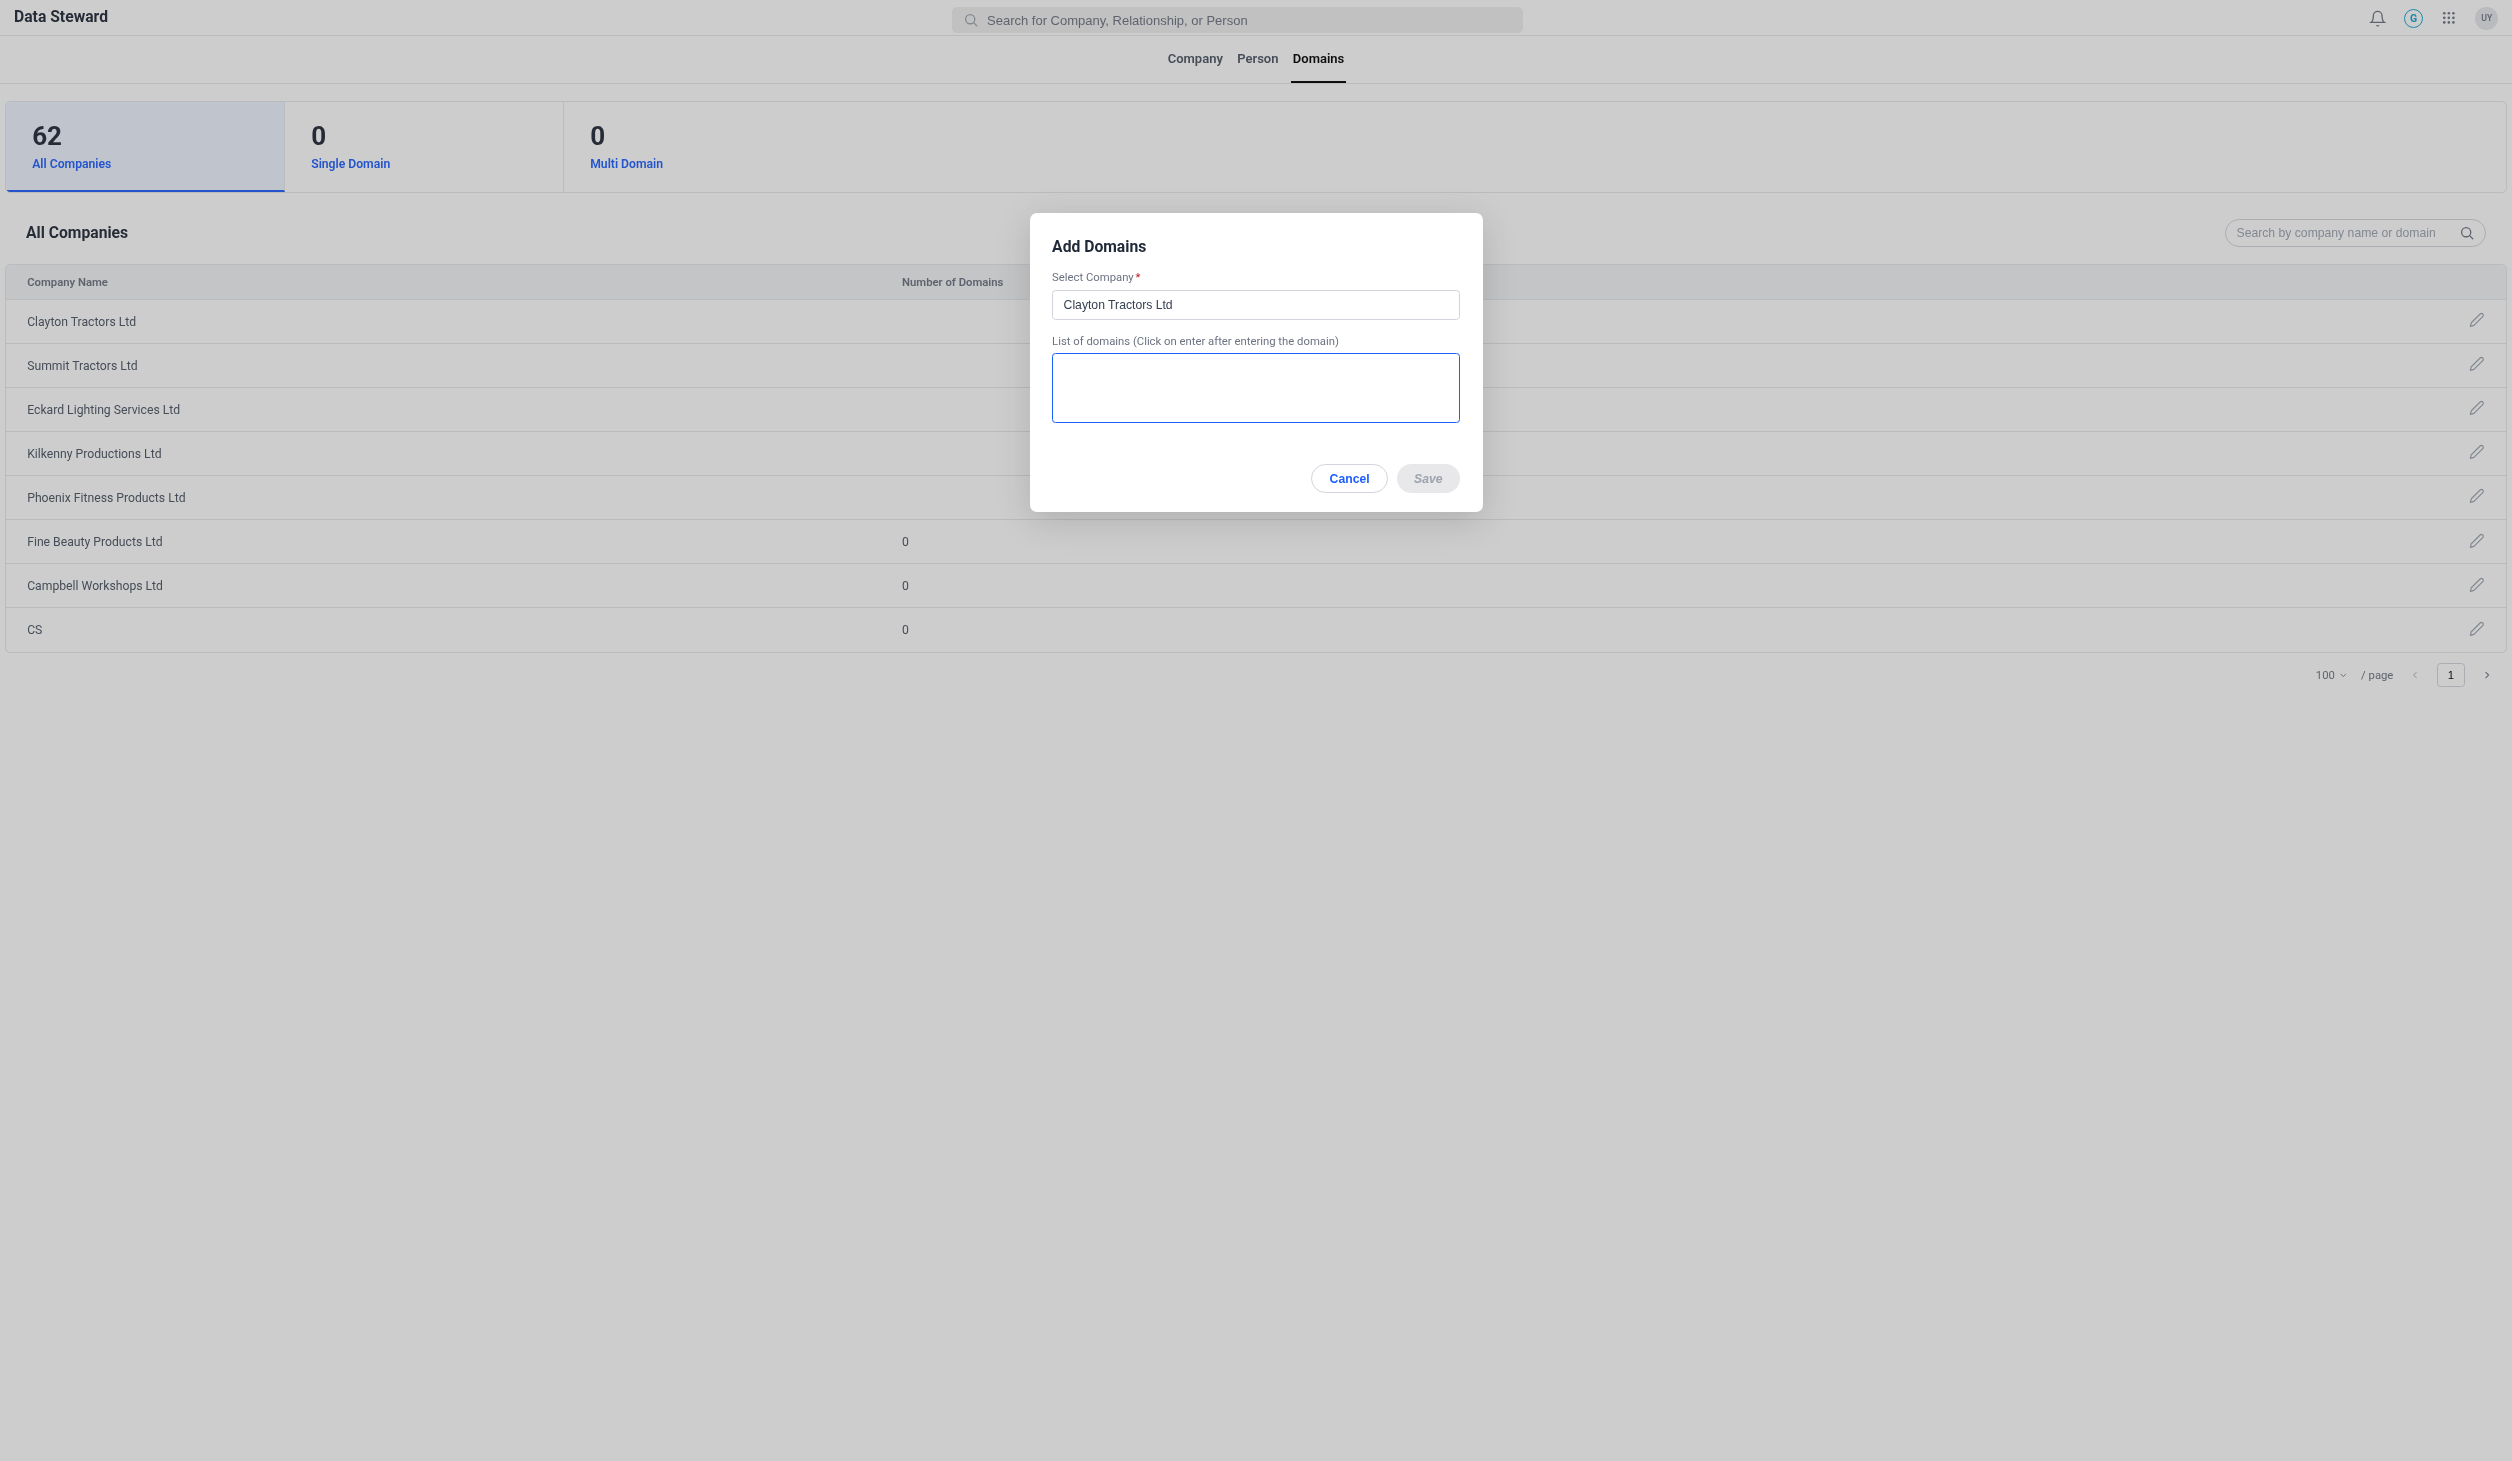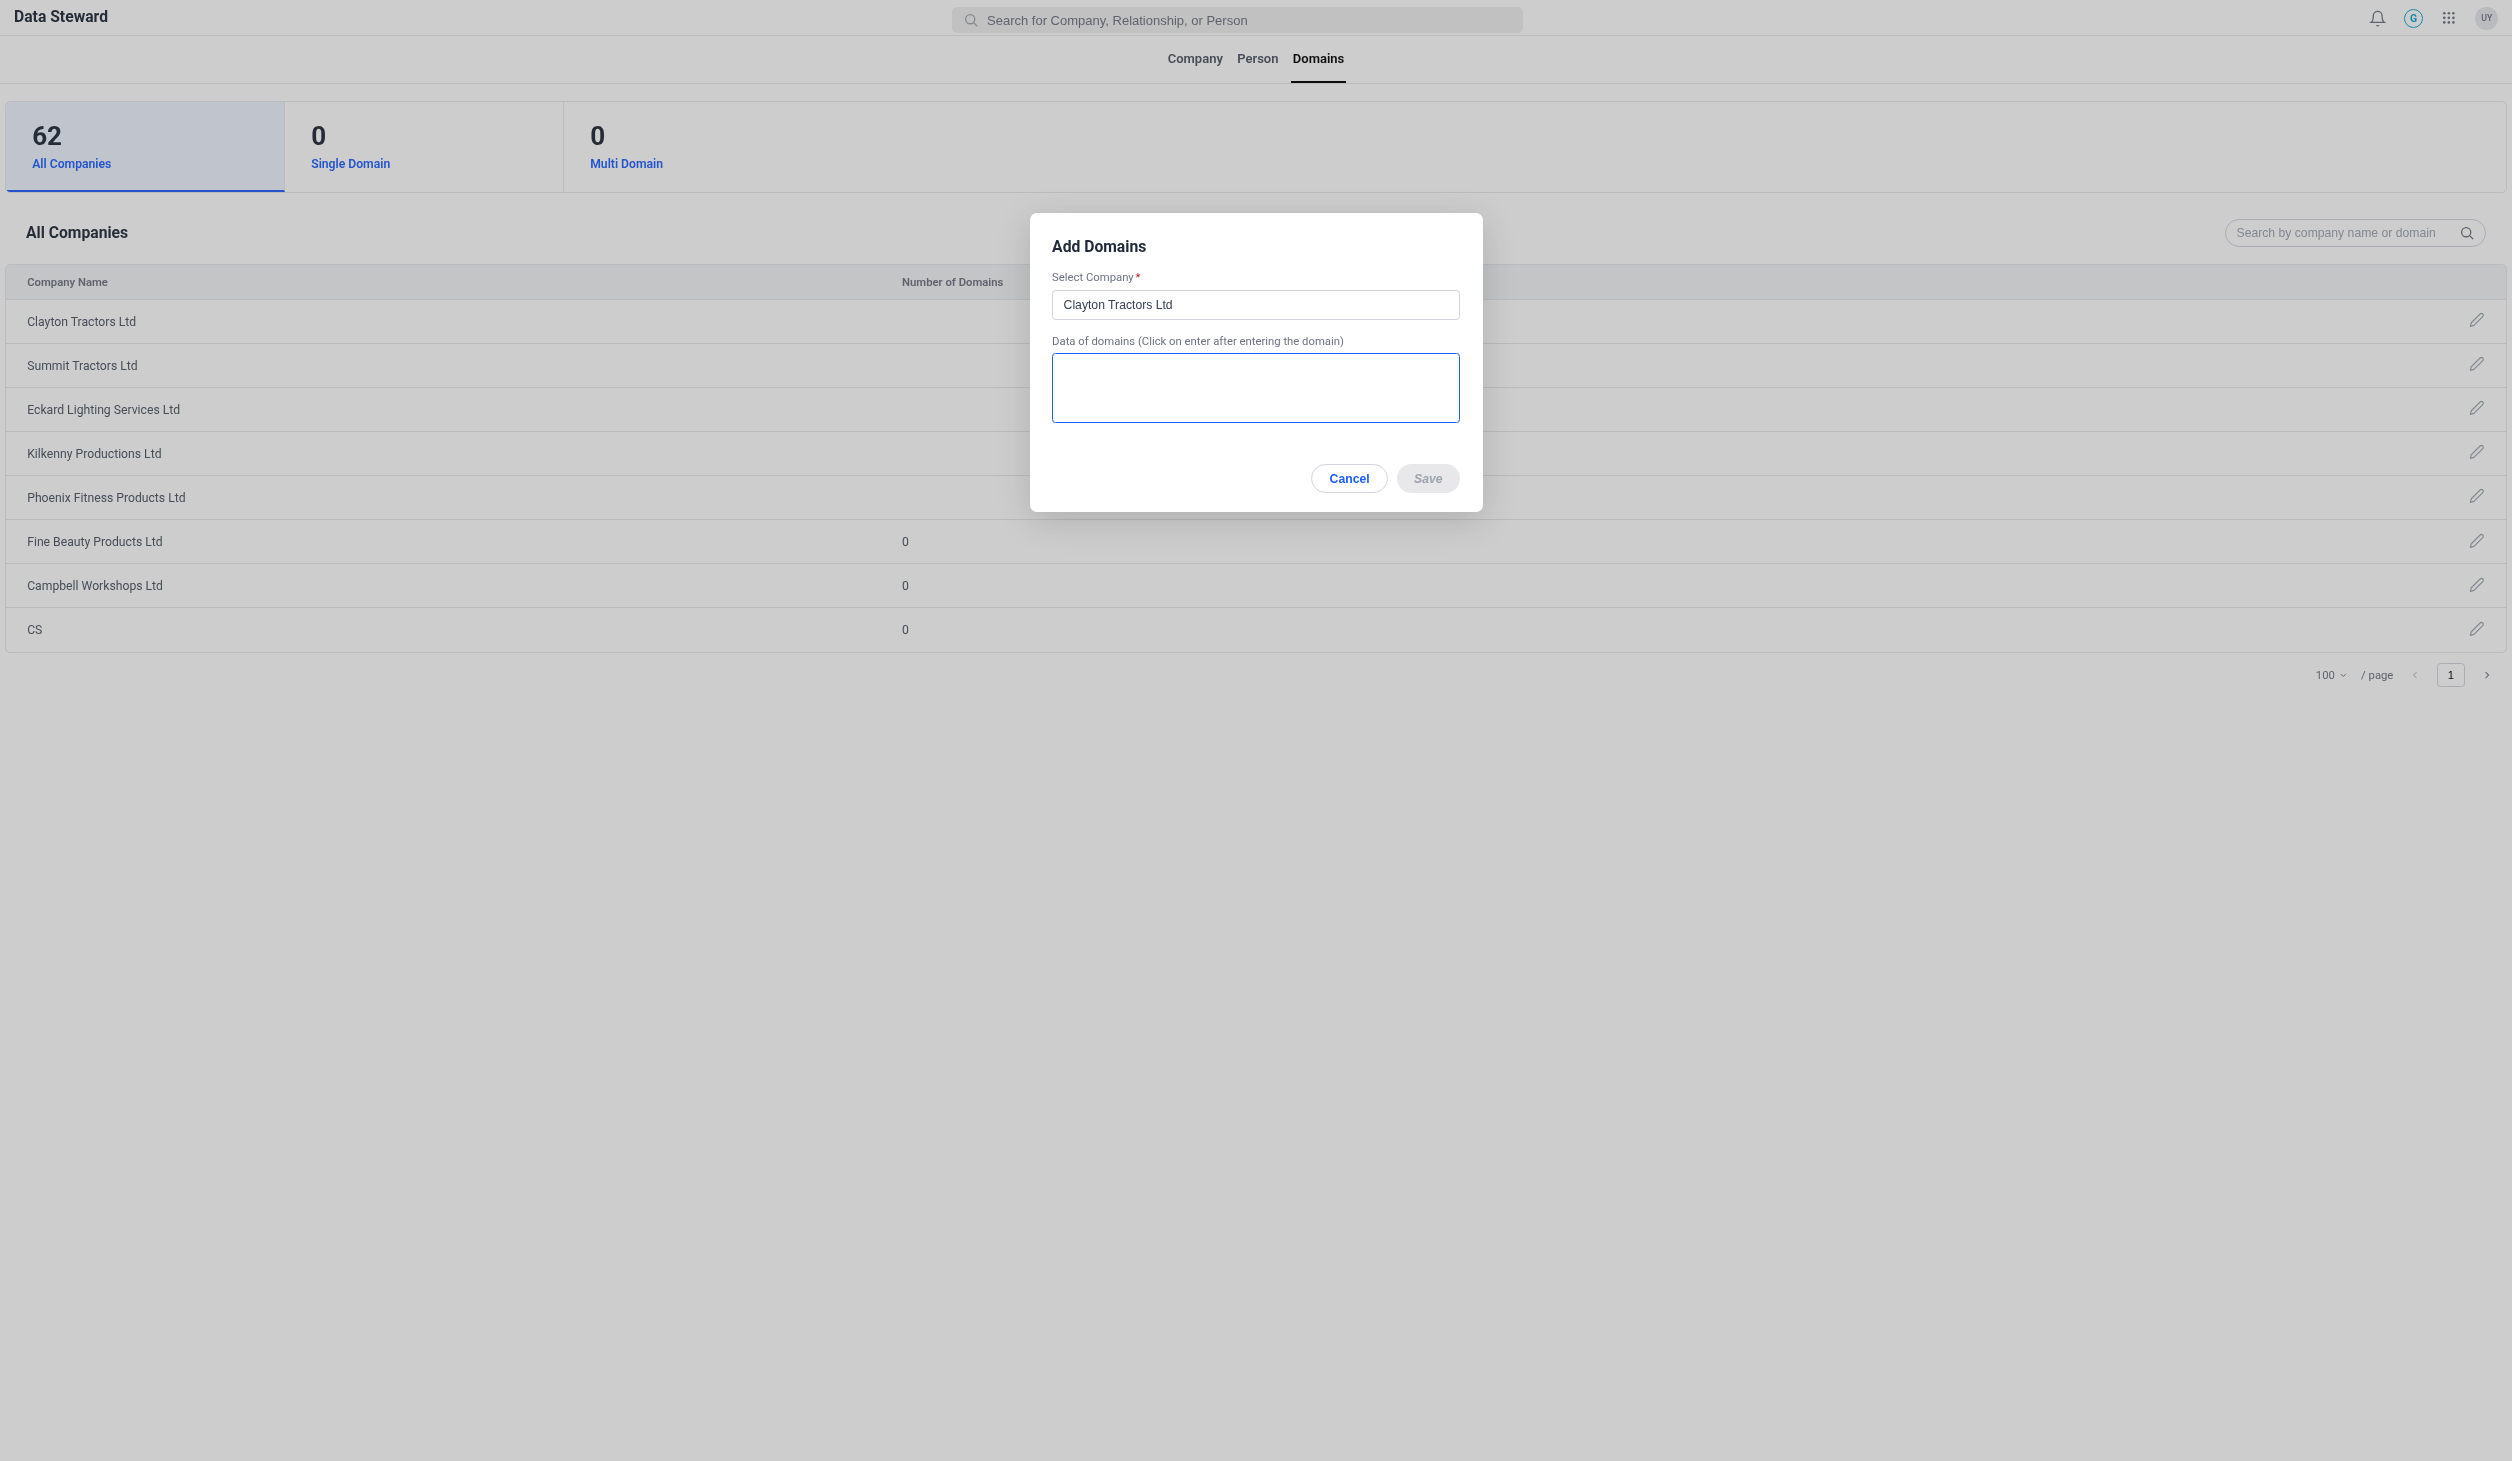"Data of domains (Click on" label.form-label { text: Data -> List }
